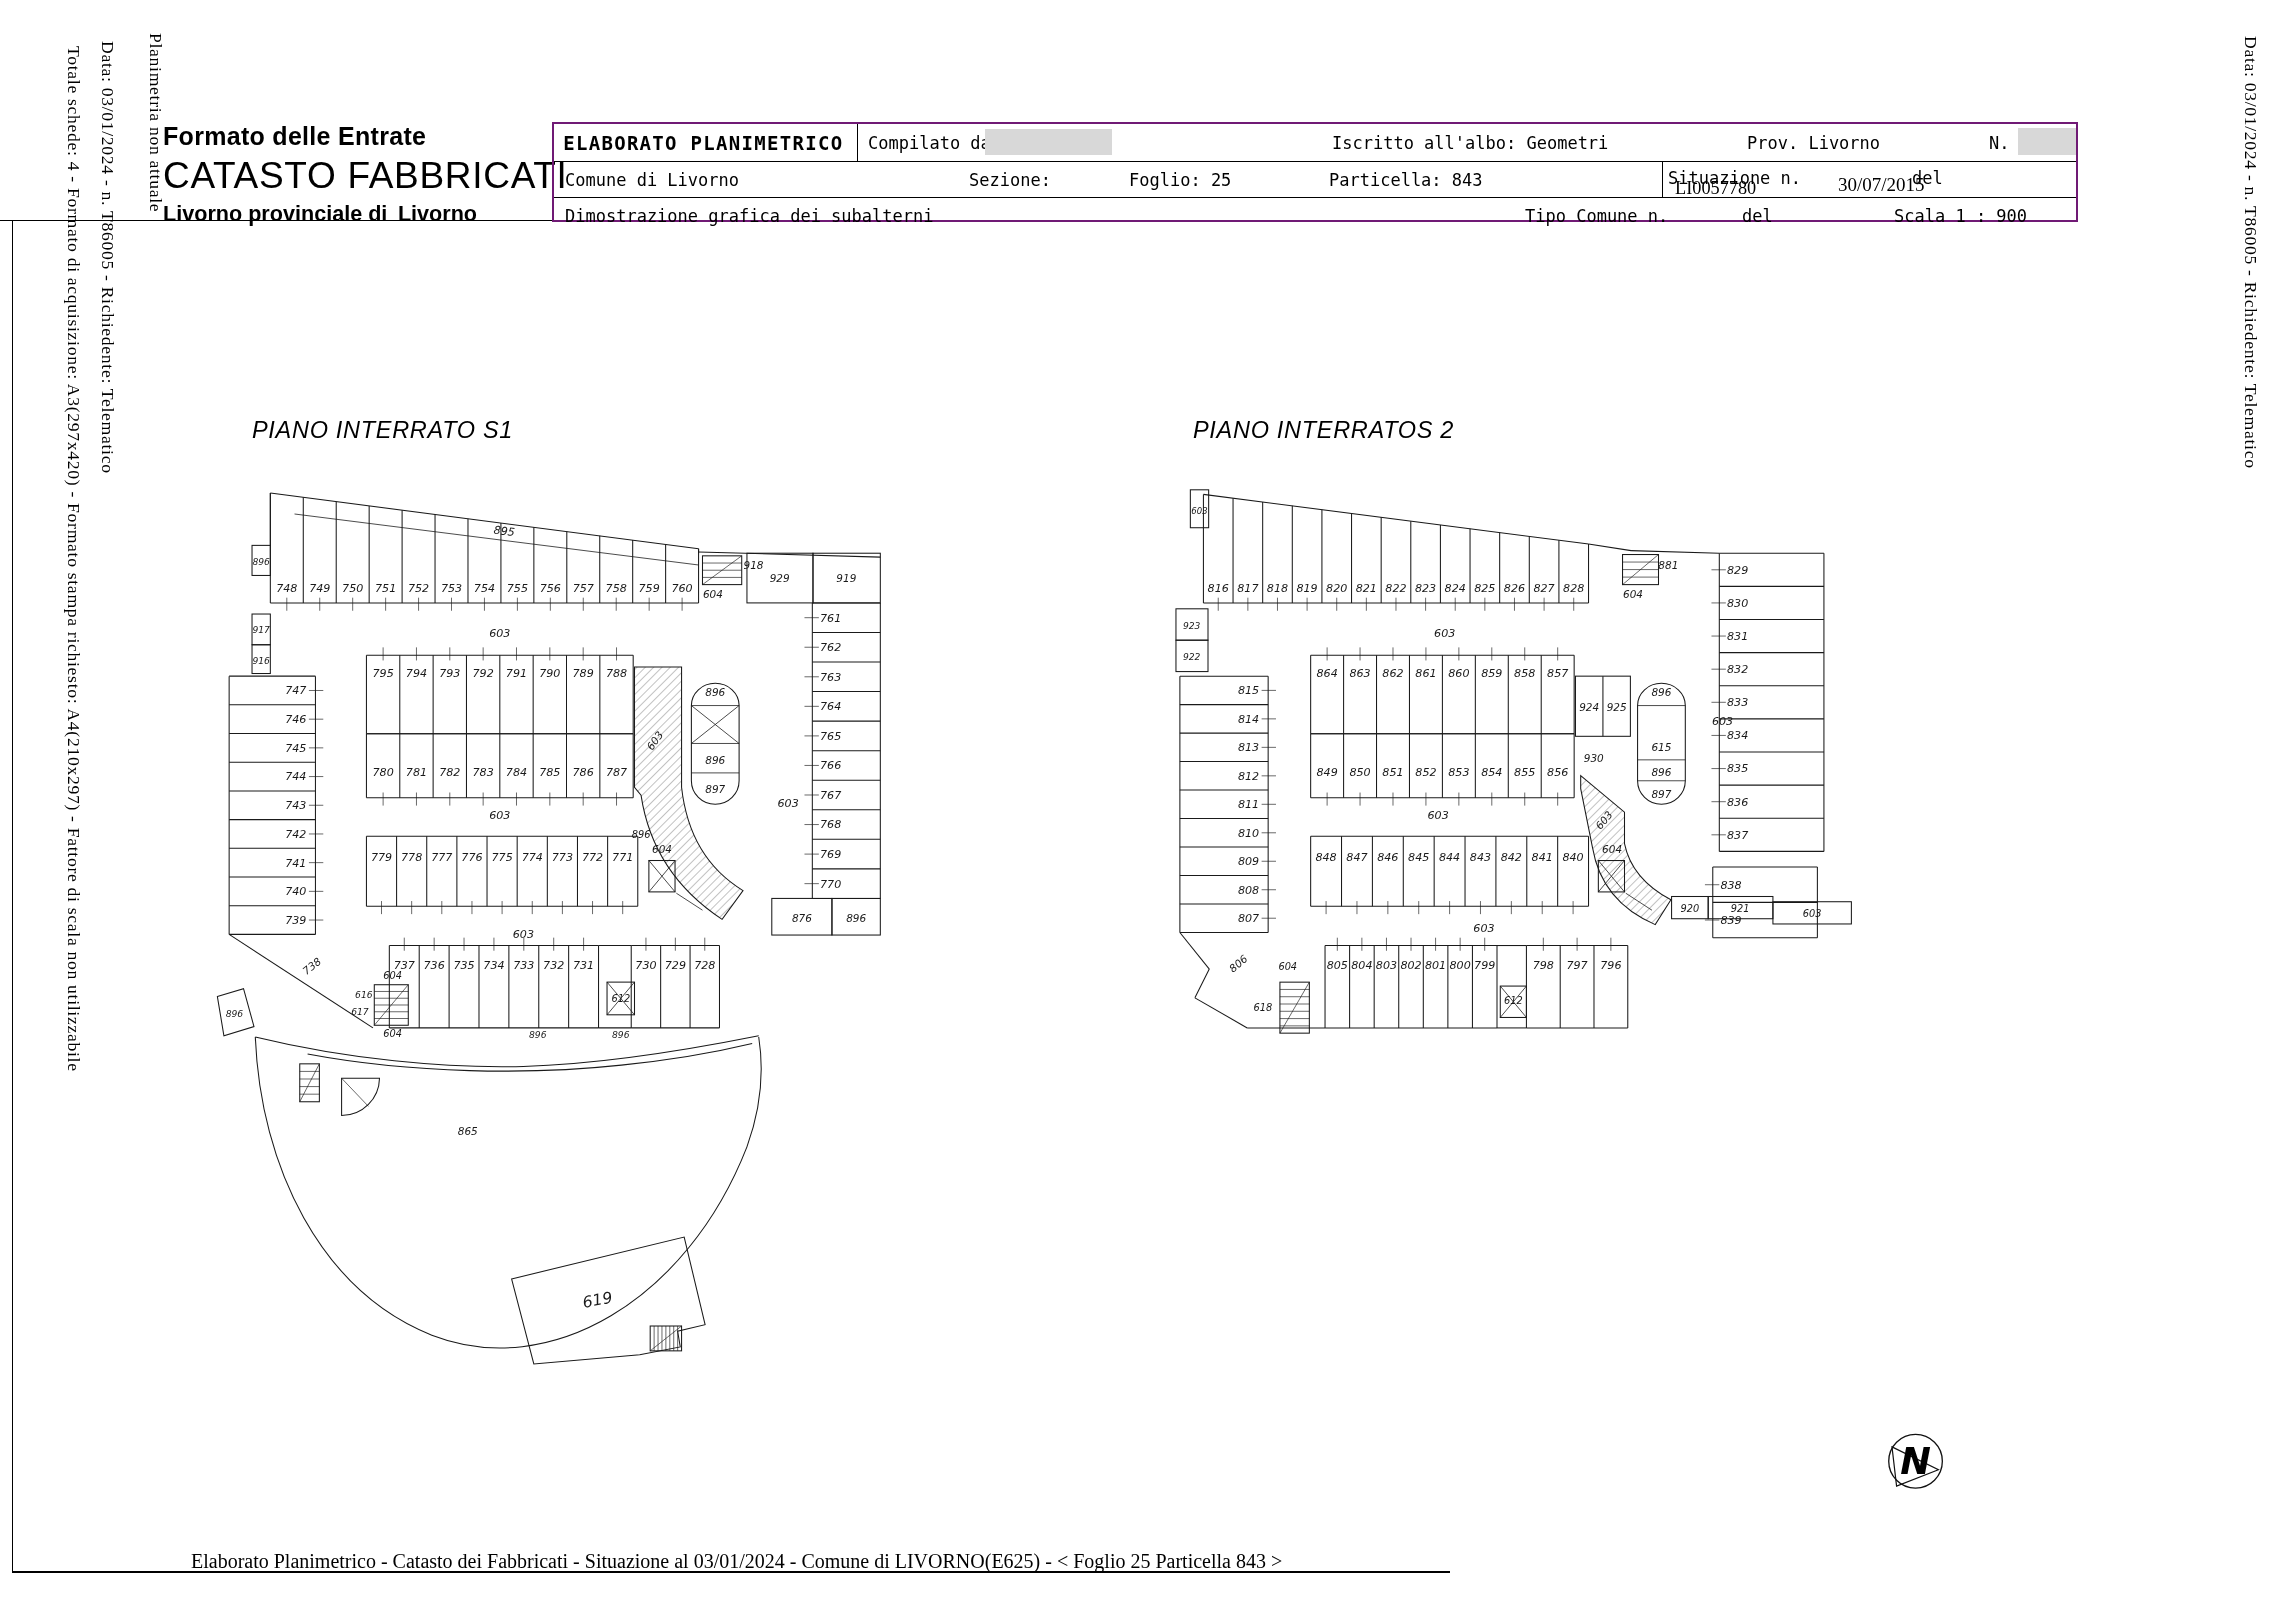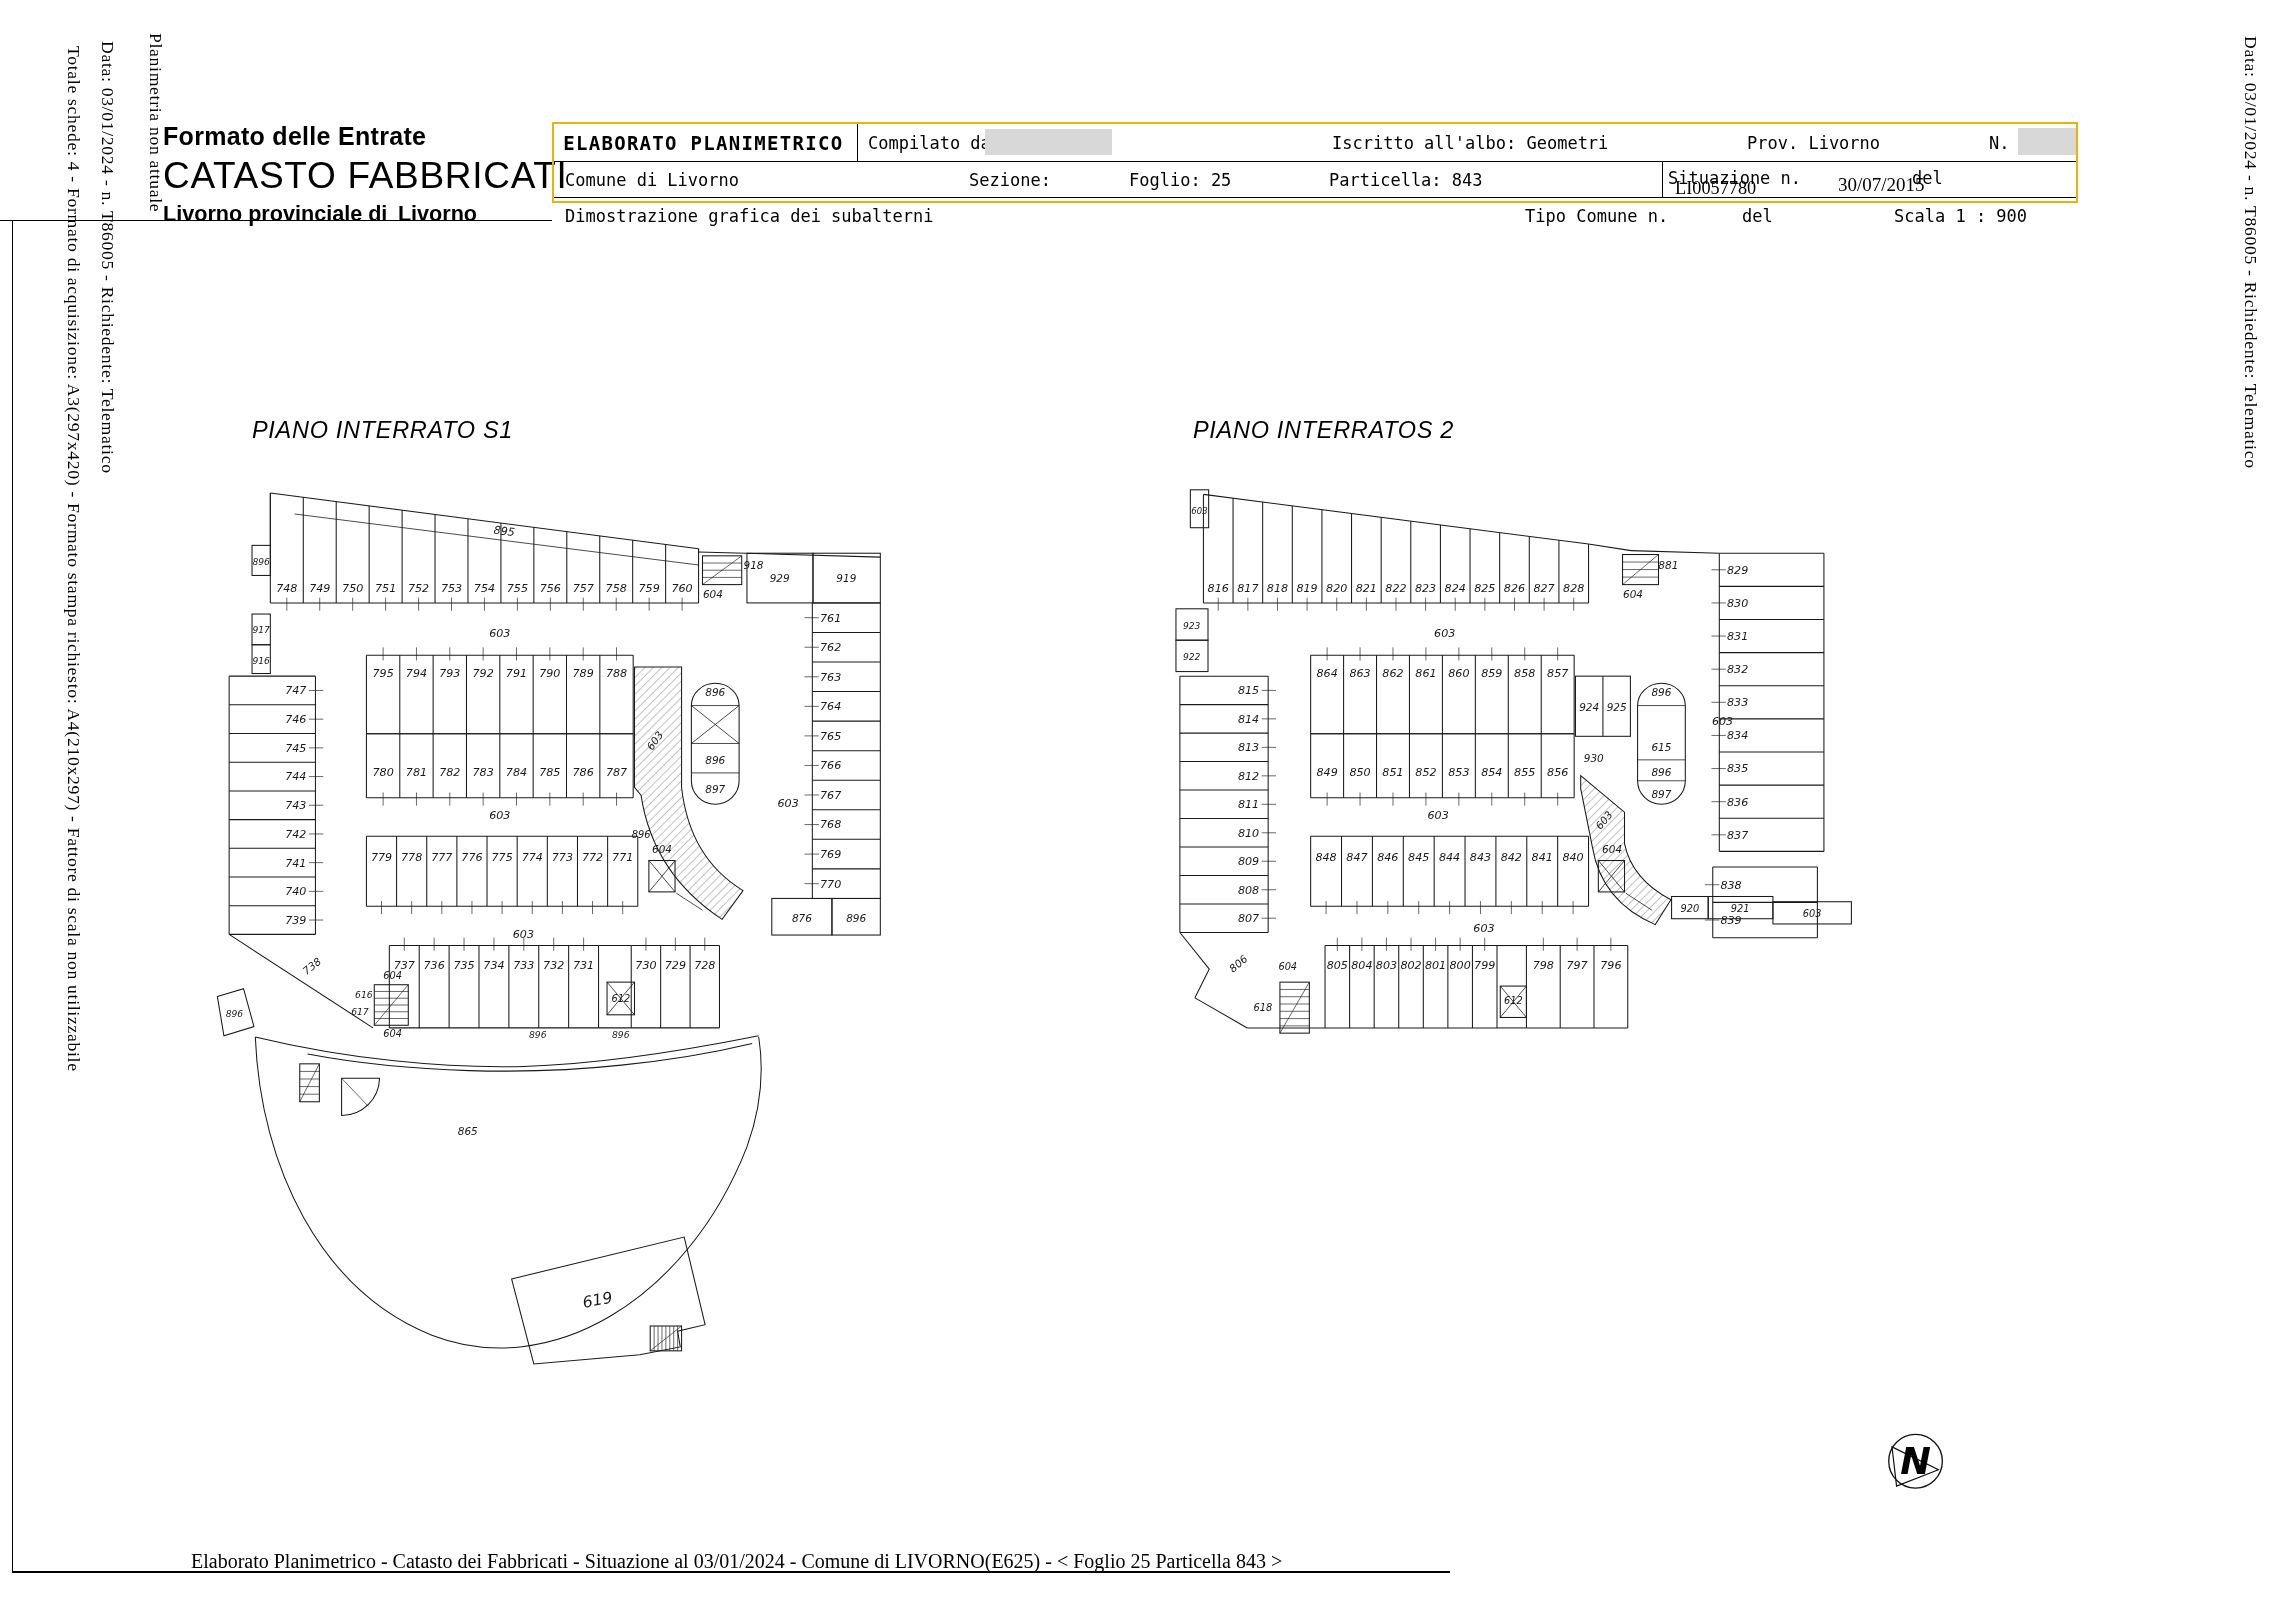"ELABORATO PLANIMETRICO" .htable { border: 2px solid #eab308 -> 2px solid #701a75; height: 81px -> 100px }
